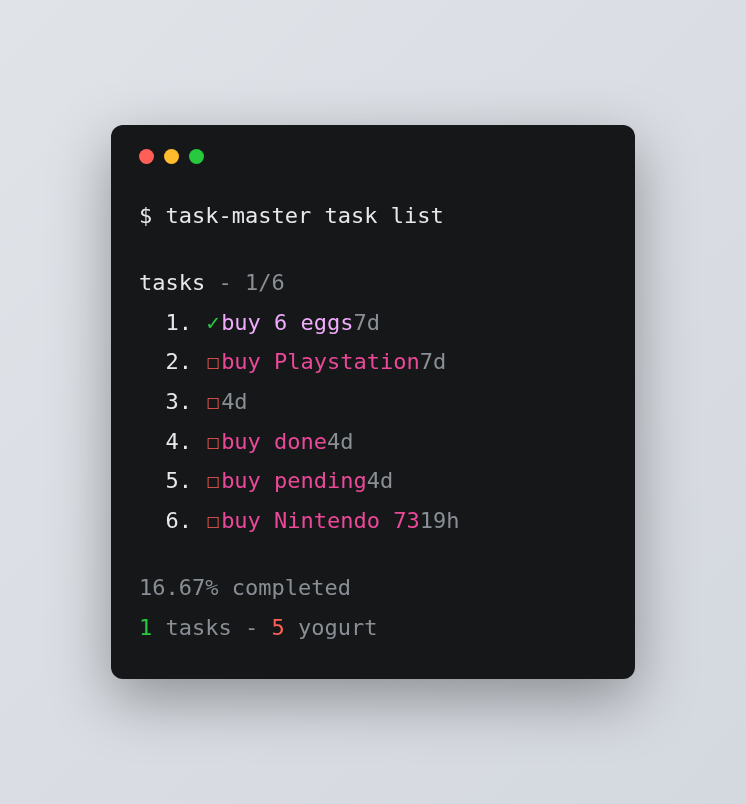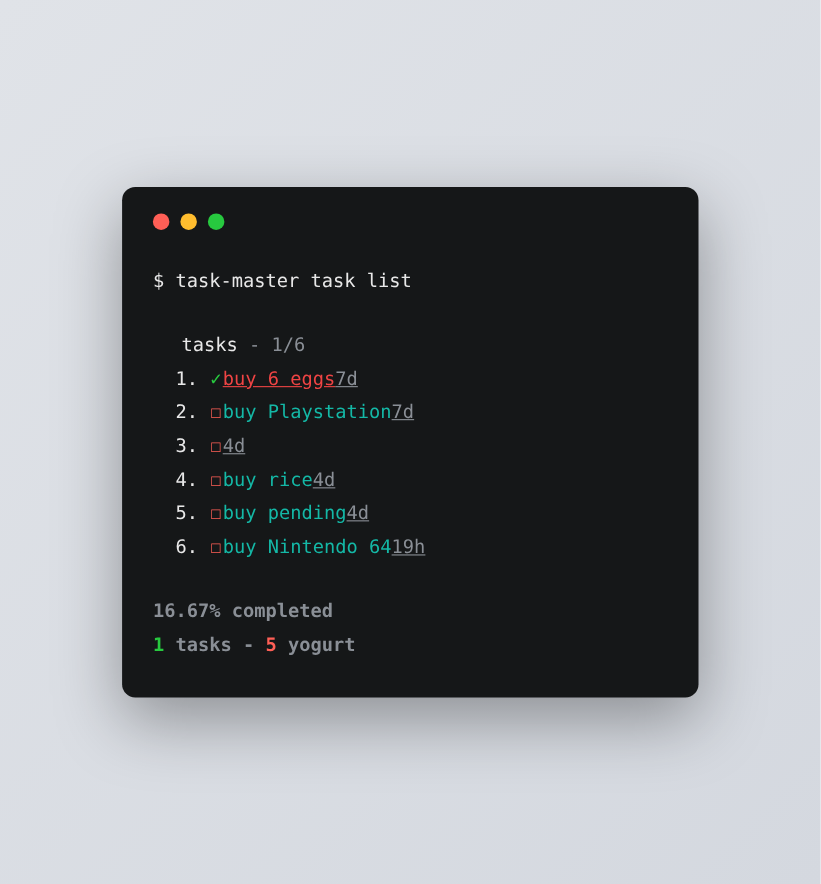"$ task-master task list" .terminal-content { font-size: 17px -> 22px }
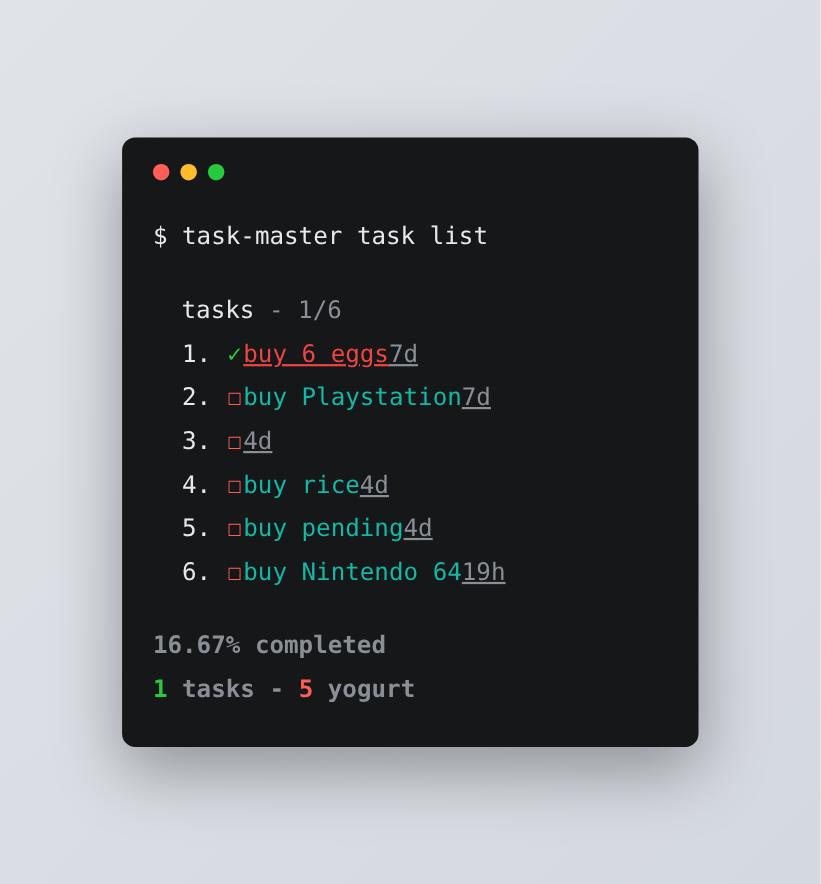"tasks - 1/6" .section-header { margin-left: 26px -> none }
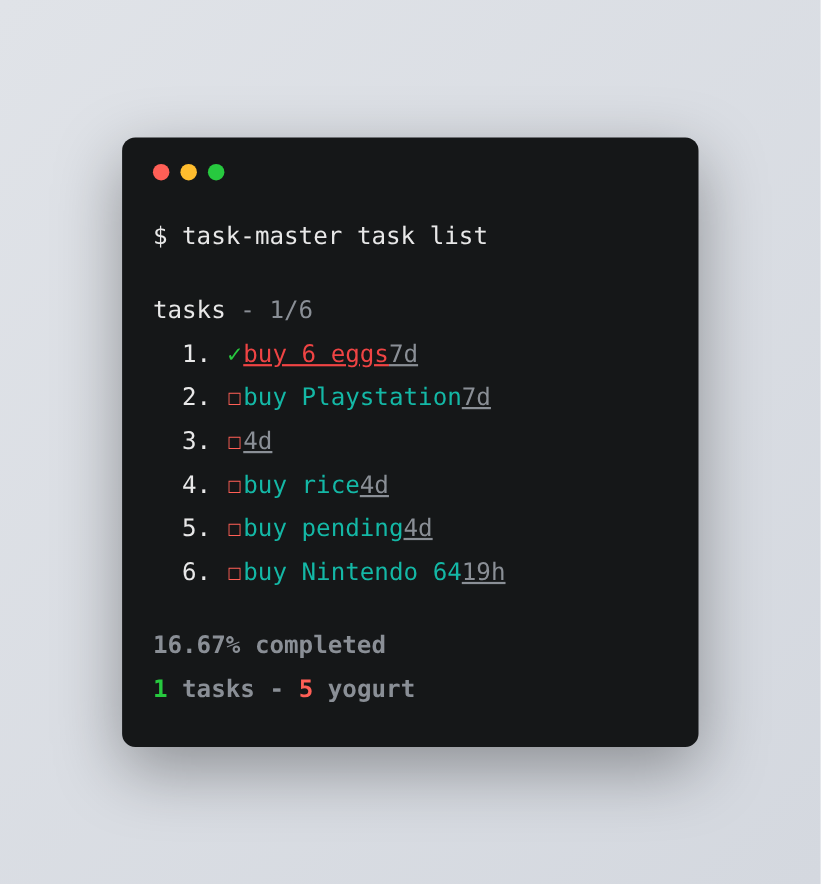"buy 6 eggs" .task-text-done { color: #ef4444 -> #f0abfc; text-decoration: underline -> none }
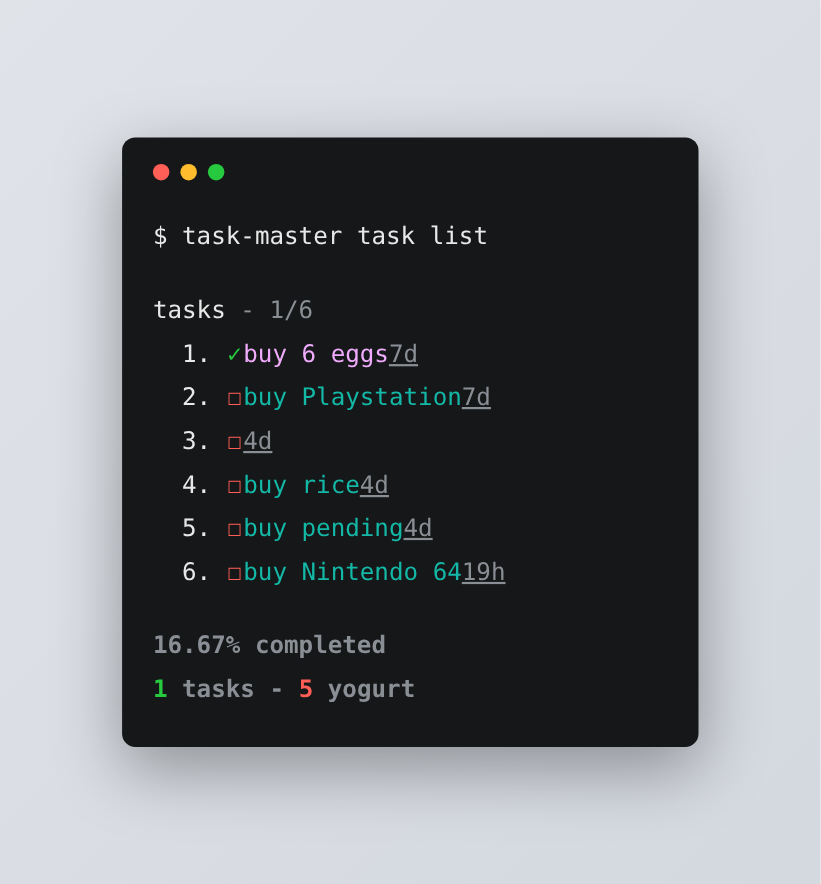"7d" .task-age { text-decoration: underline -> none }
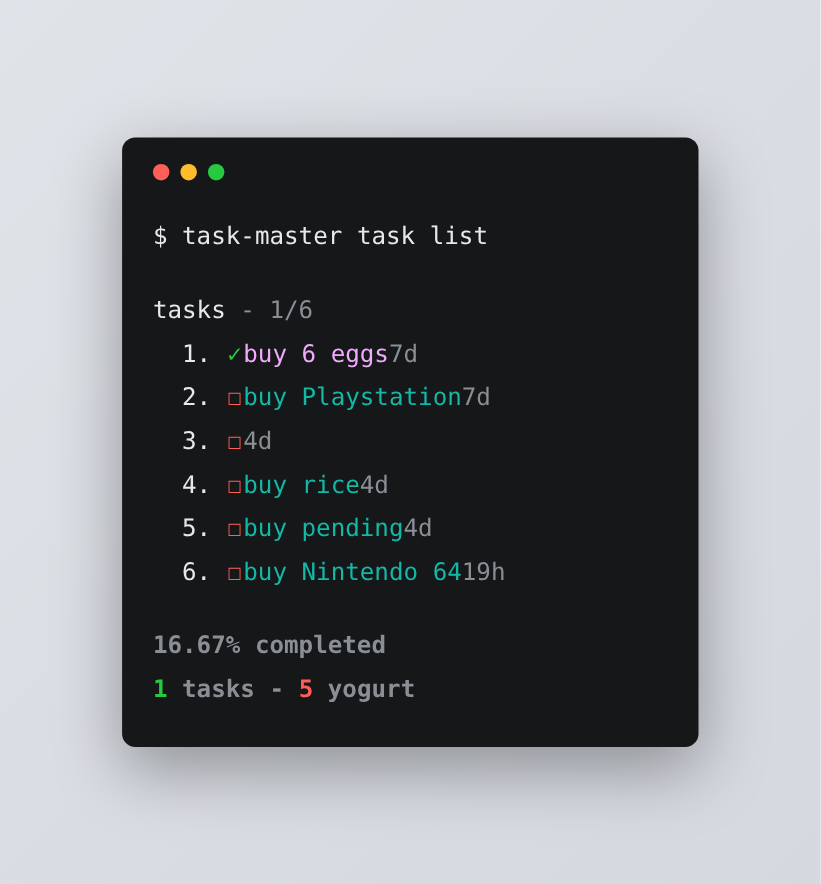"buy Playstation" .task-text { color: #14b8a6 -> #ec4899 }
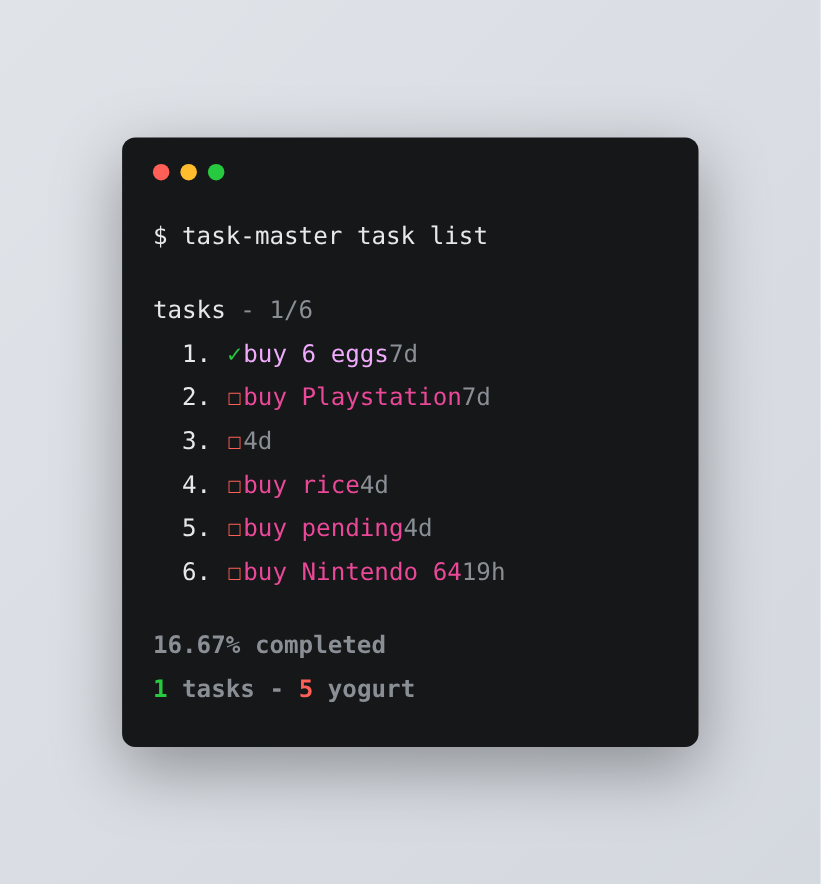"buy rice" span.task-text { text: rice -> done }
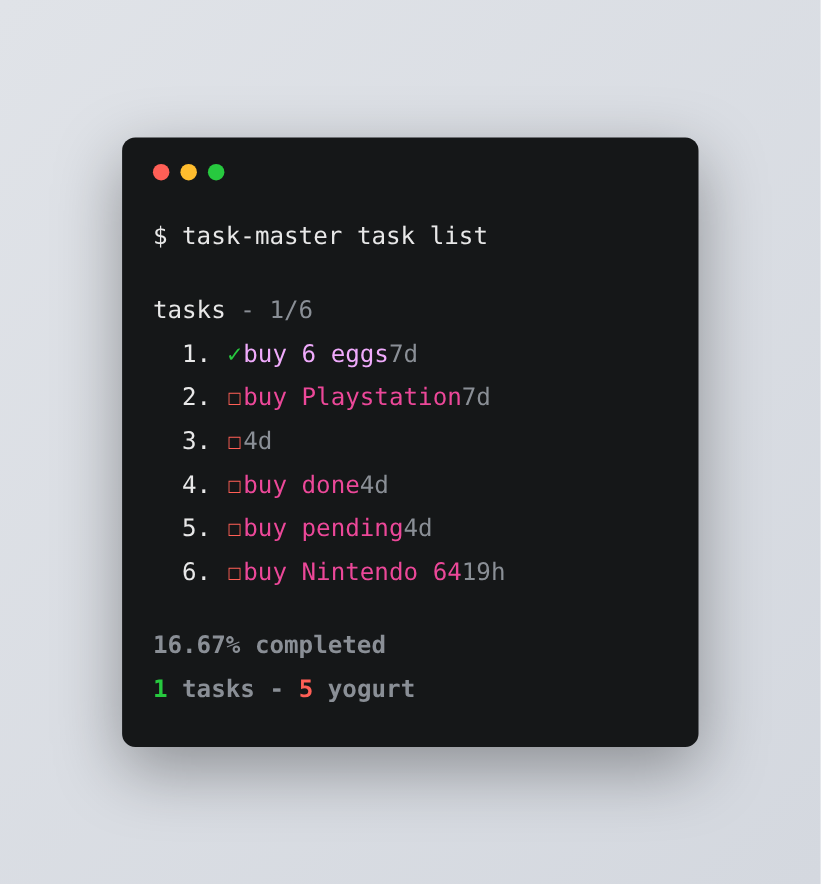"buy Nintendo 64" span.task-text { text: 64 -> 73 }
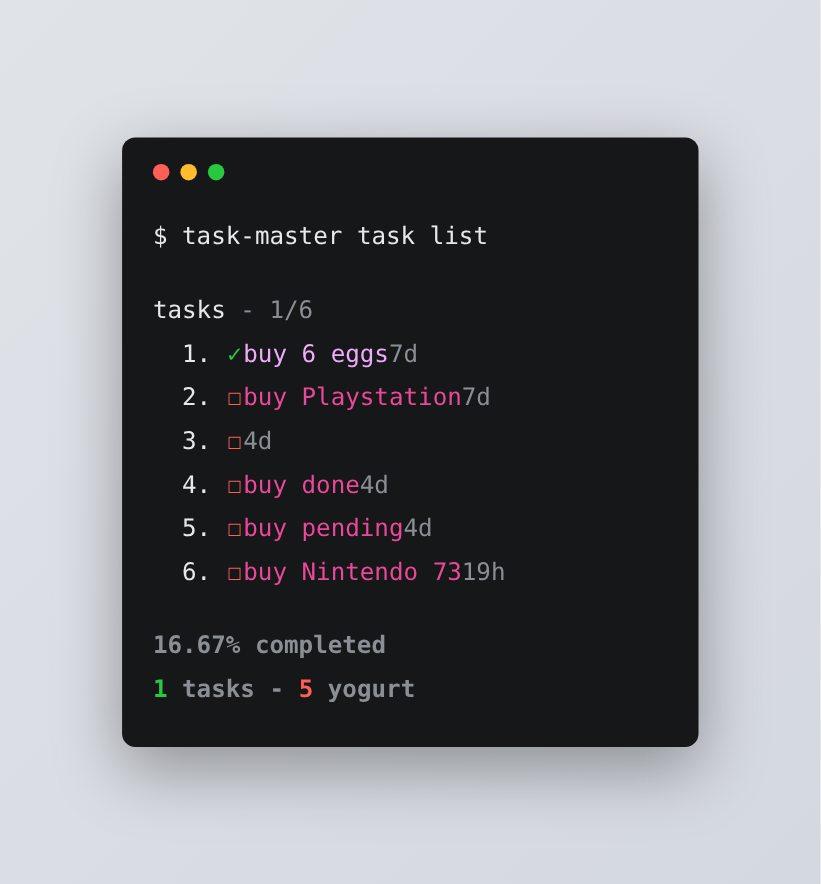"16.67% completed" .summary-line { font-weight: bold -> none }
